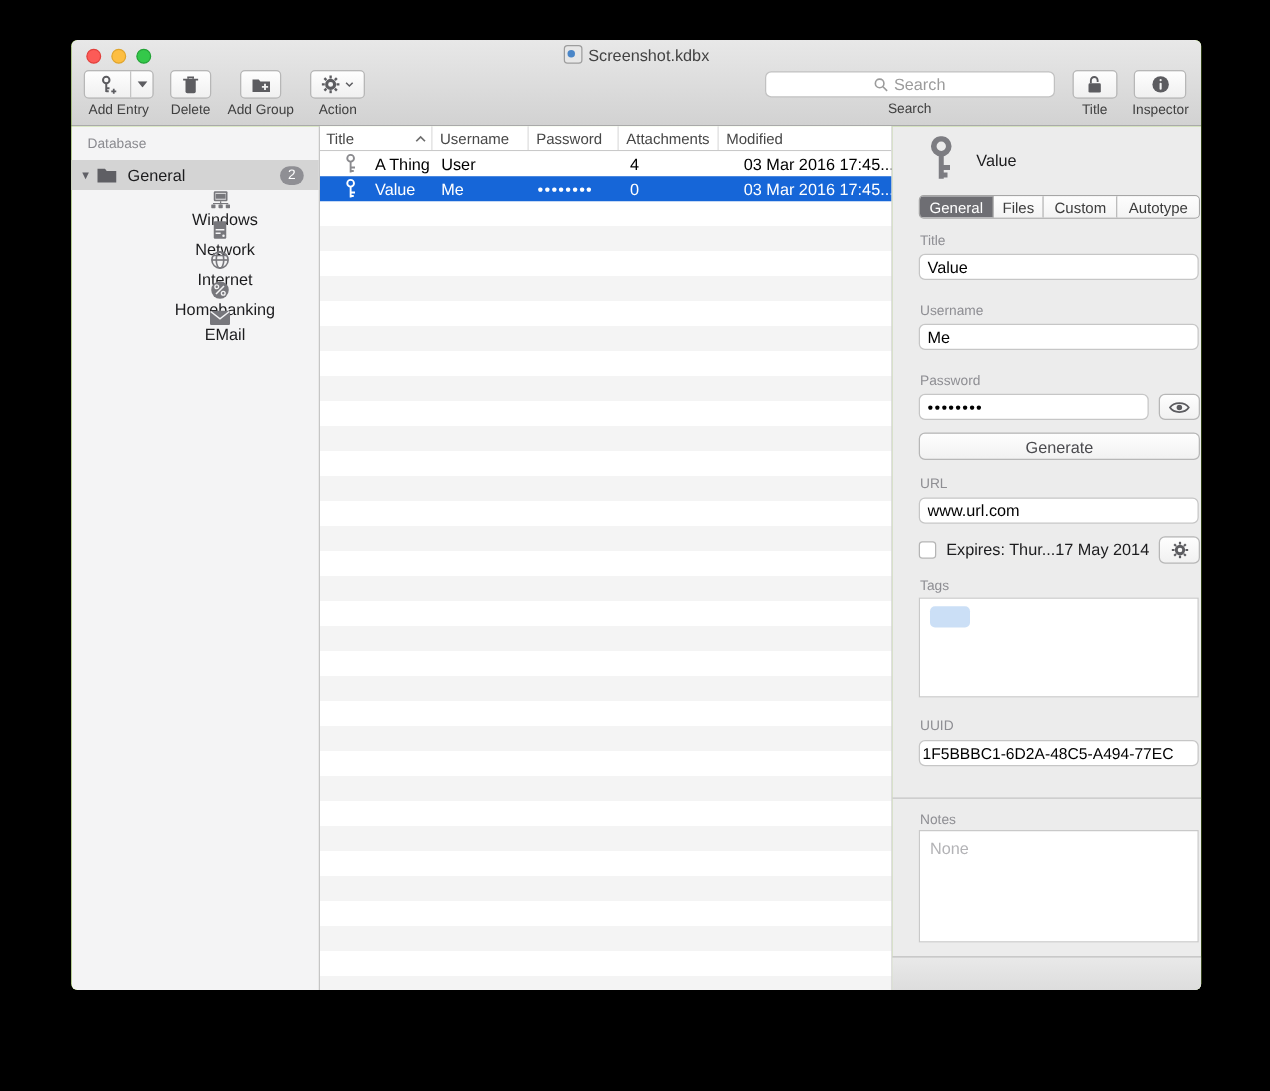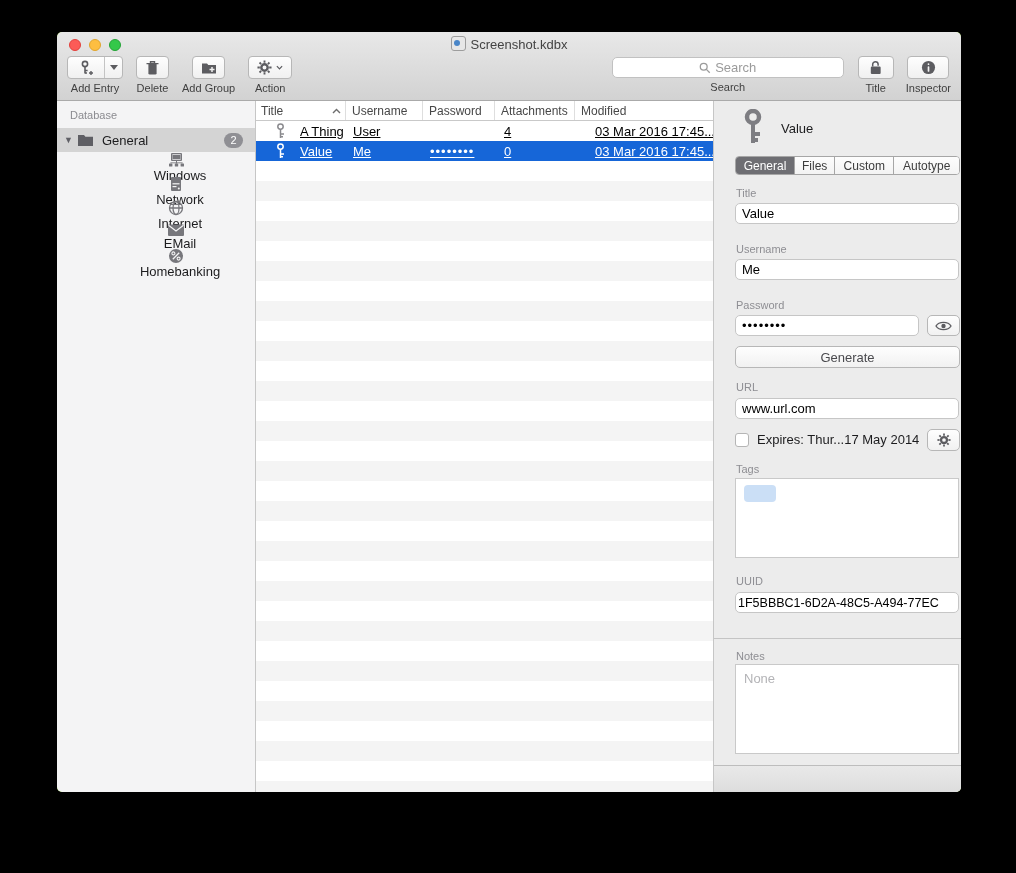"A Thing" .el-row { text-decoration: underline -> none }
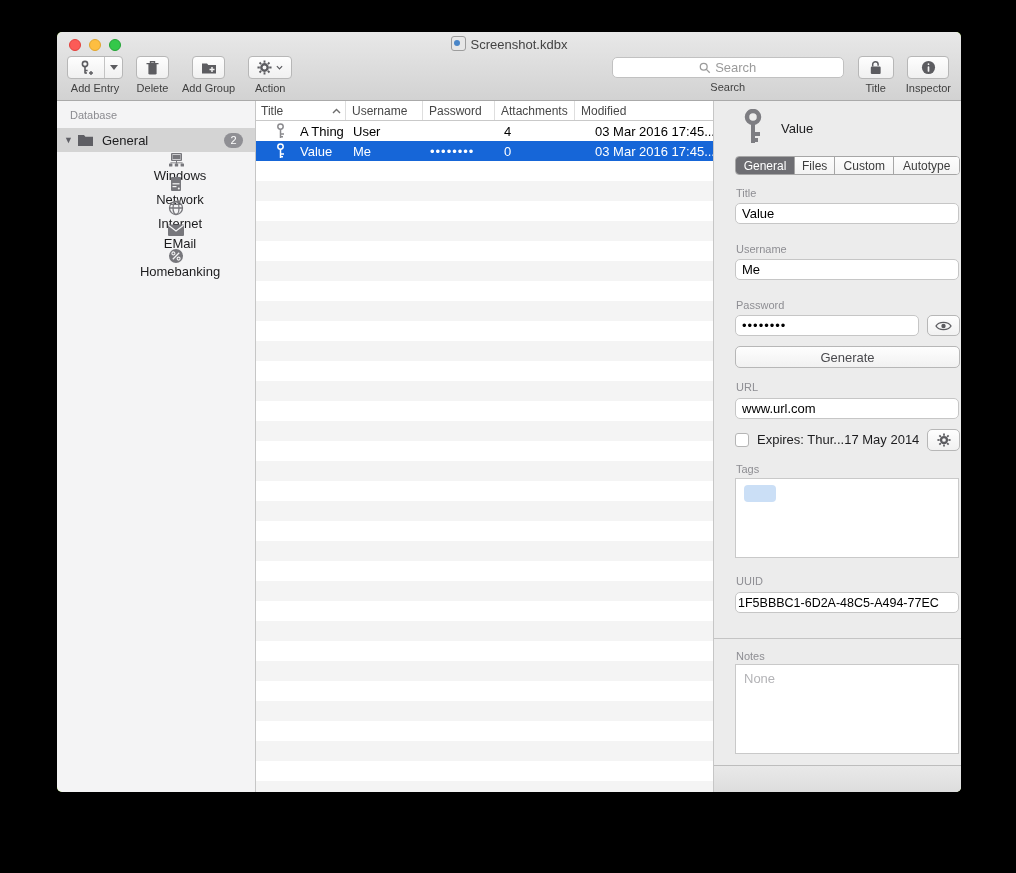"EMail" div.sb-item { order: before "Homebanking" -> after "Homebanking" }
